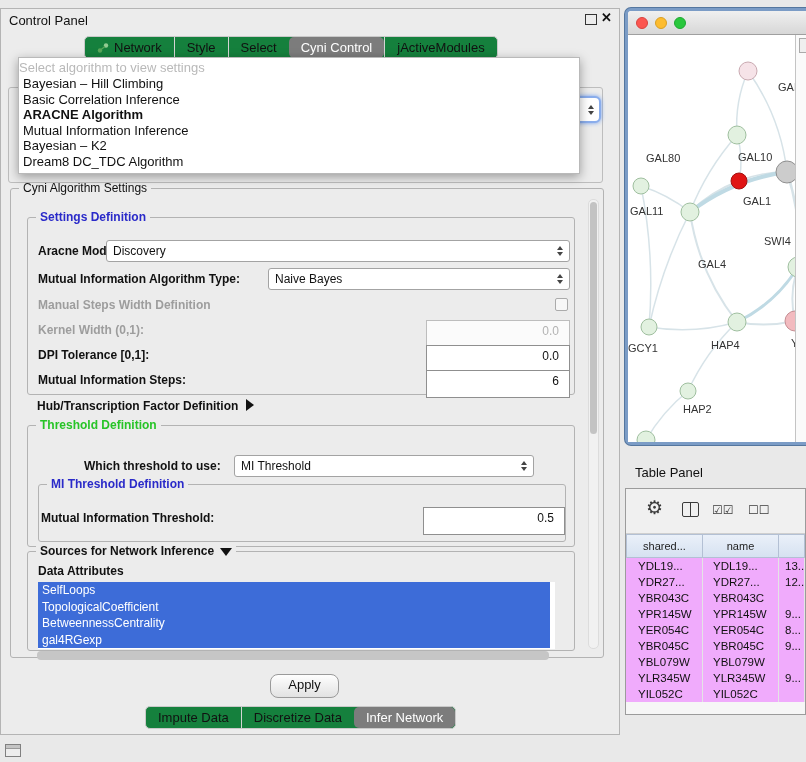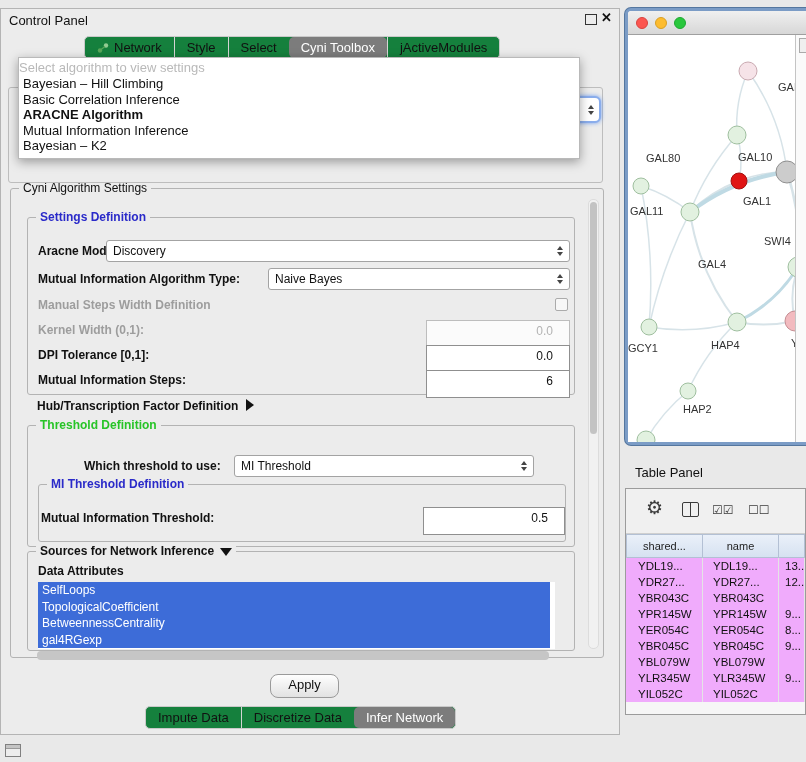"Cyni Toolbox" span { text: Toolbox -> Control }
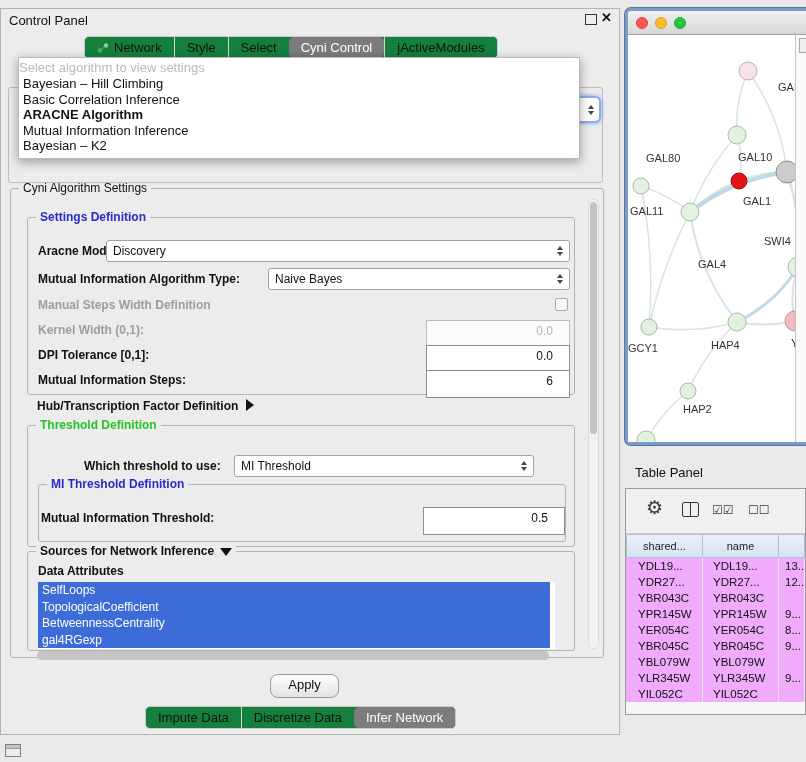"Dream8 DC_TDC Algorithm" div.pitem { html: none -> <div>Dream8 DC_TDC Algorithm</div> }
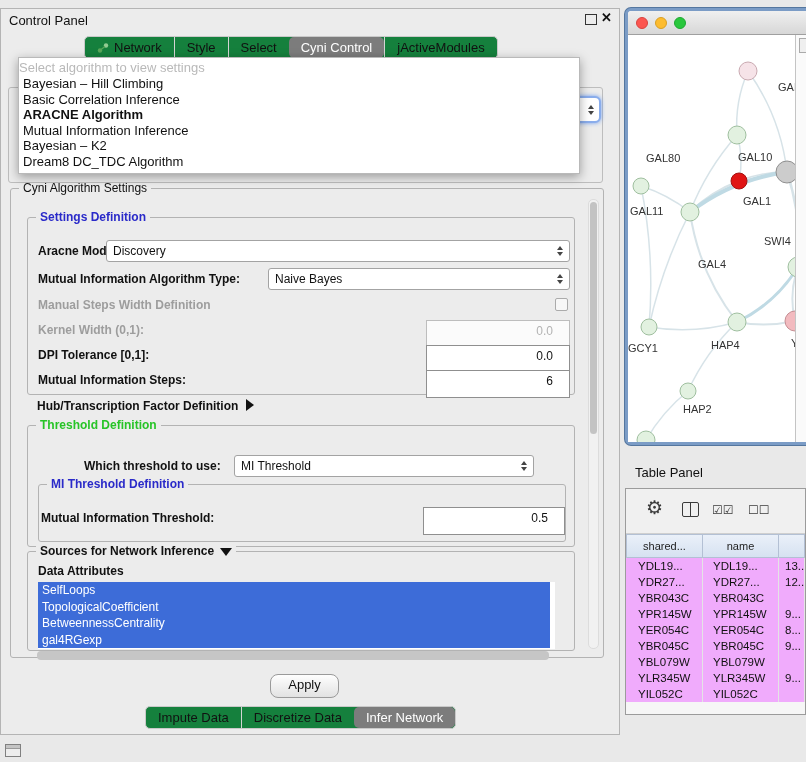"0.0" .field { padding: 3px 16px 0 6px -> 3px 10px 0 6px }
